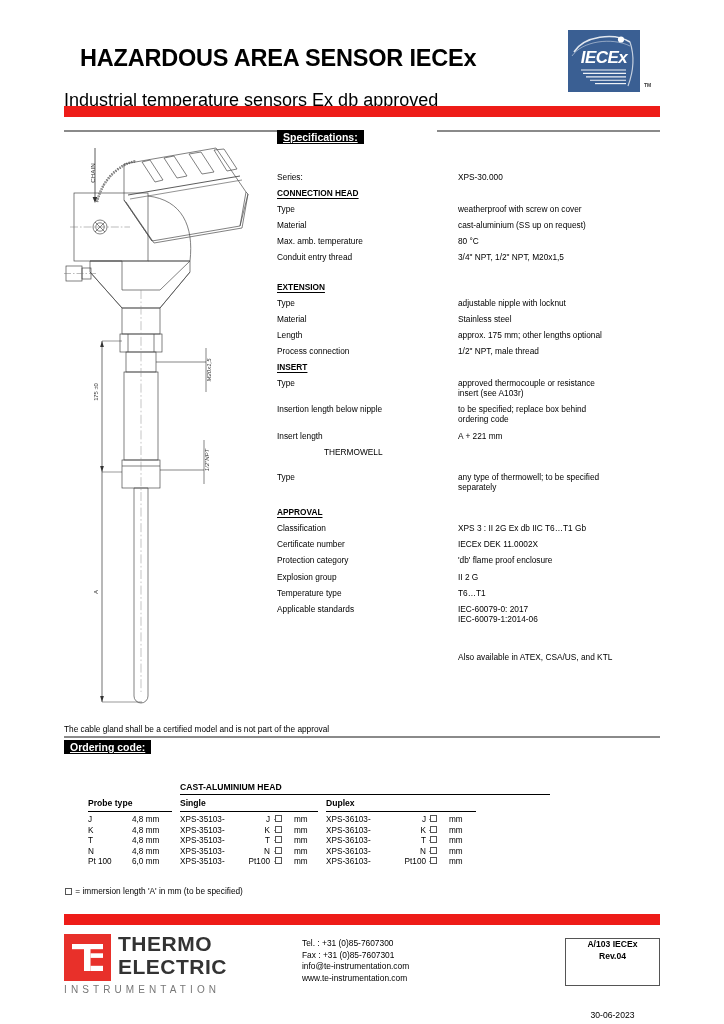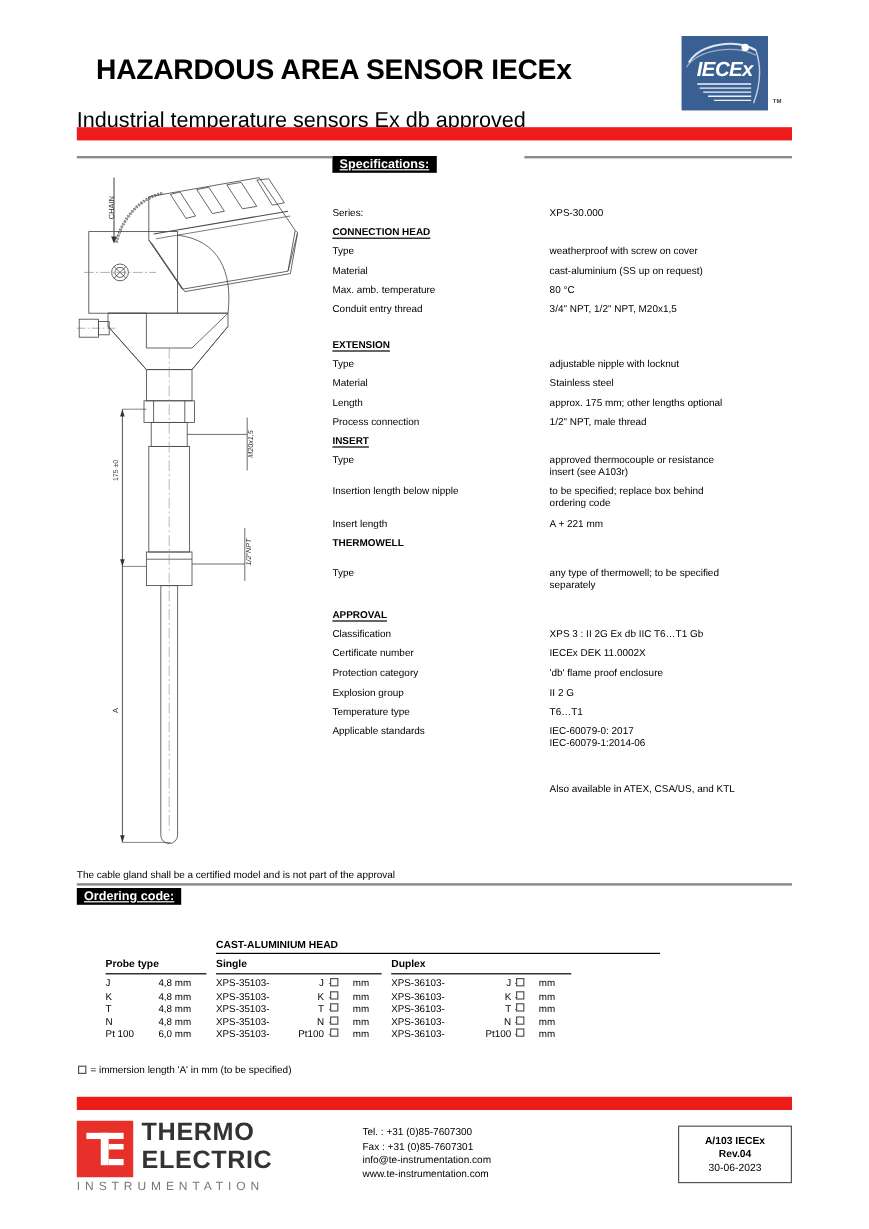"THERMOWELL" .spec-k.boldnl { font-weight: bold -> normal; margin-left: none -> 47px }
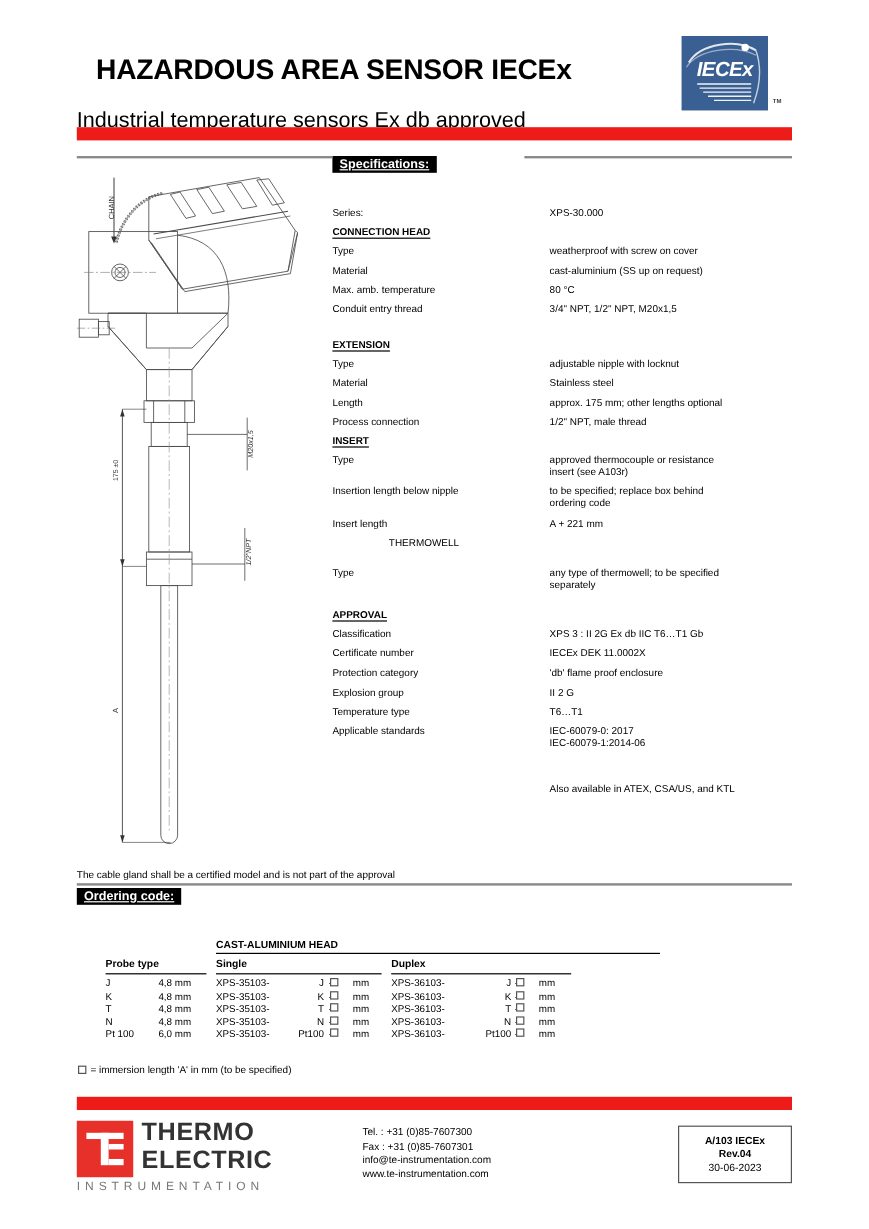"A/103 IECEx" .revbox { justify-content: center -> none }
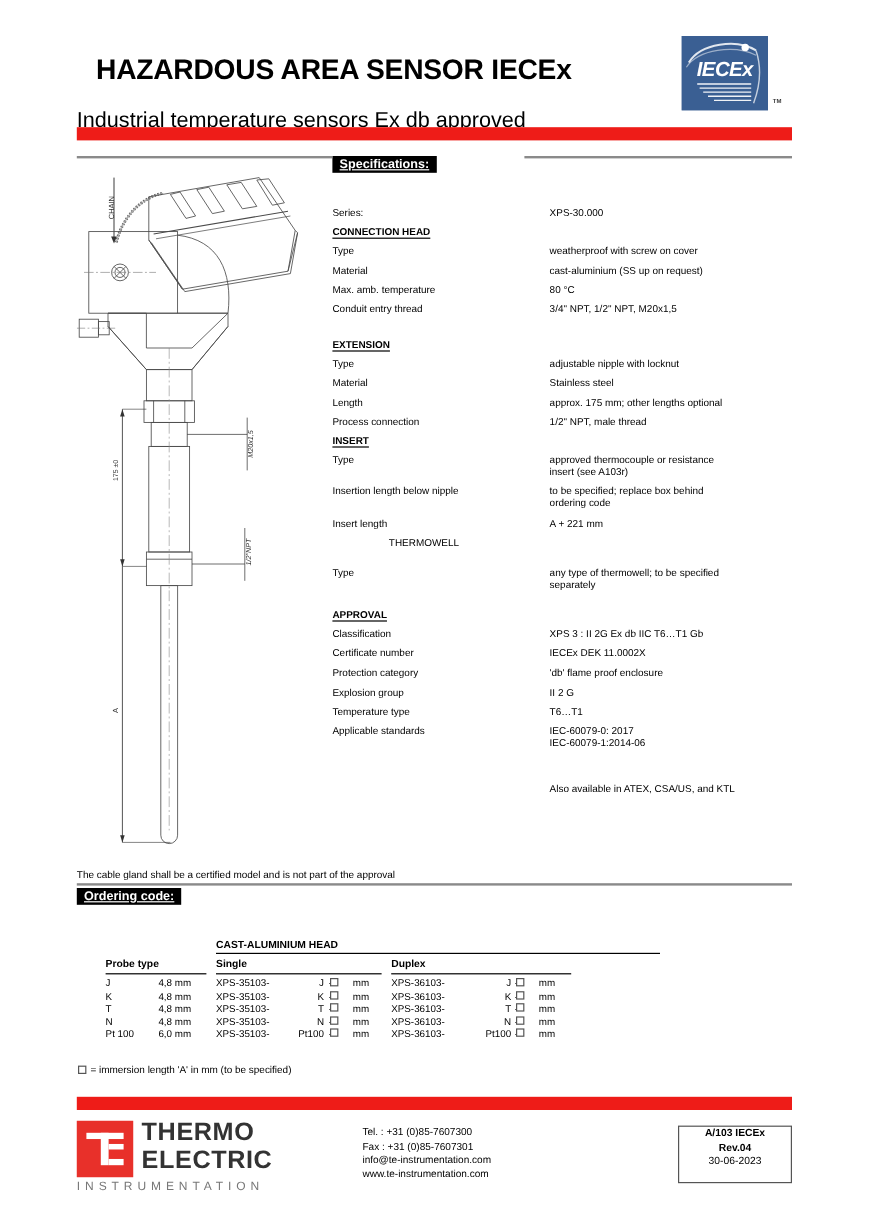"30-06-2023" .revbox .l3 { margin-top: none -> 48px }
